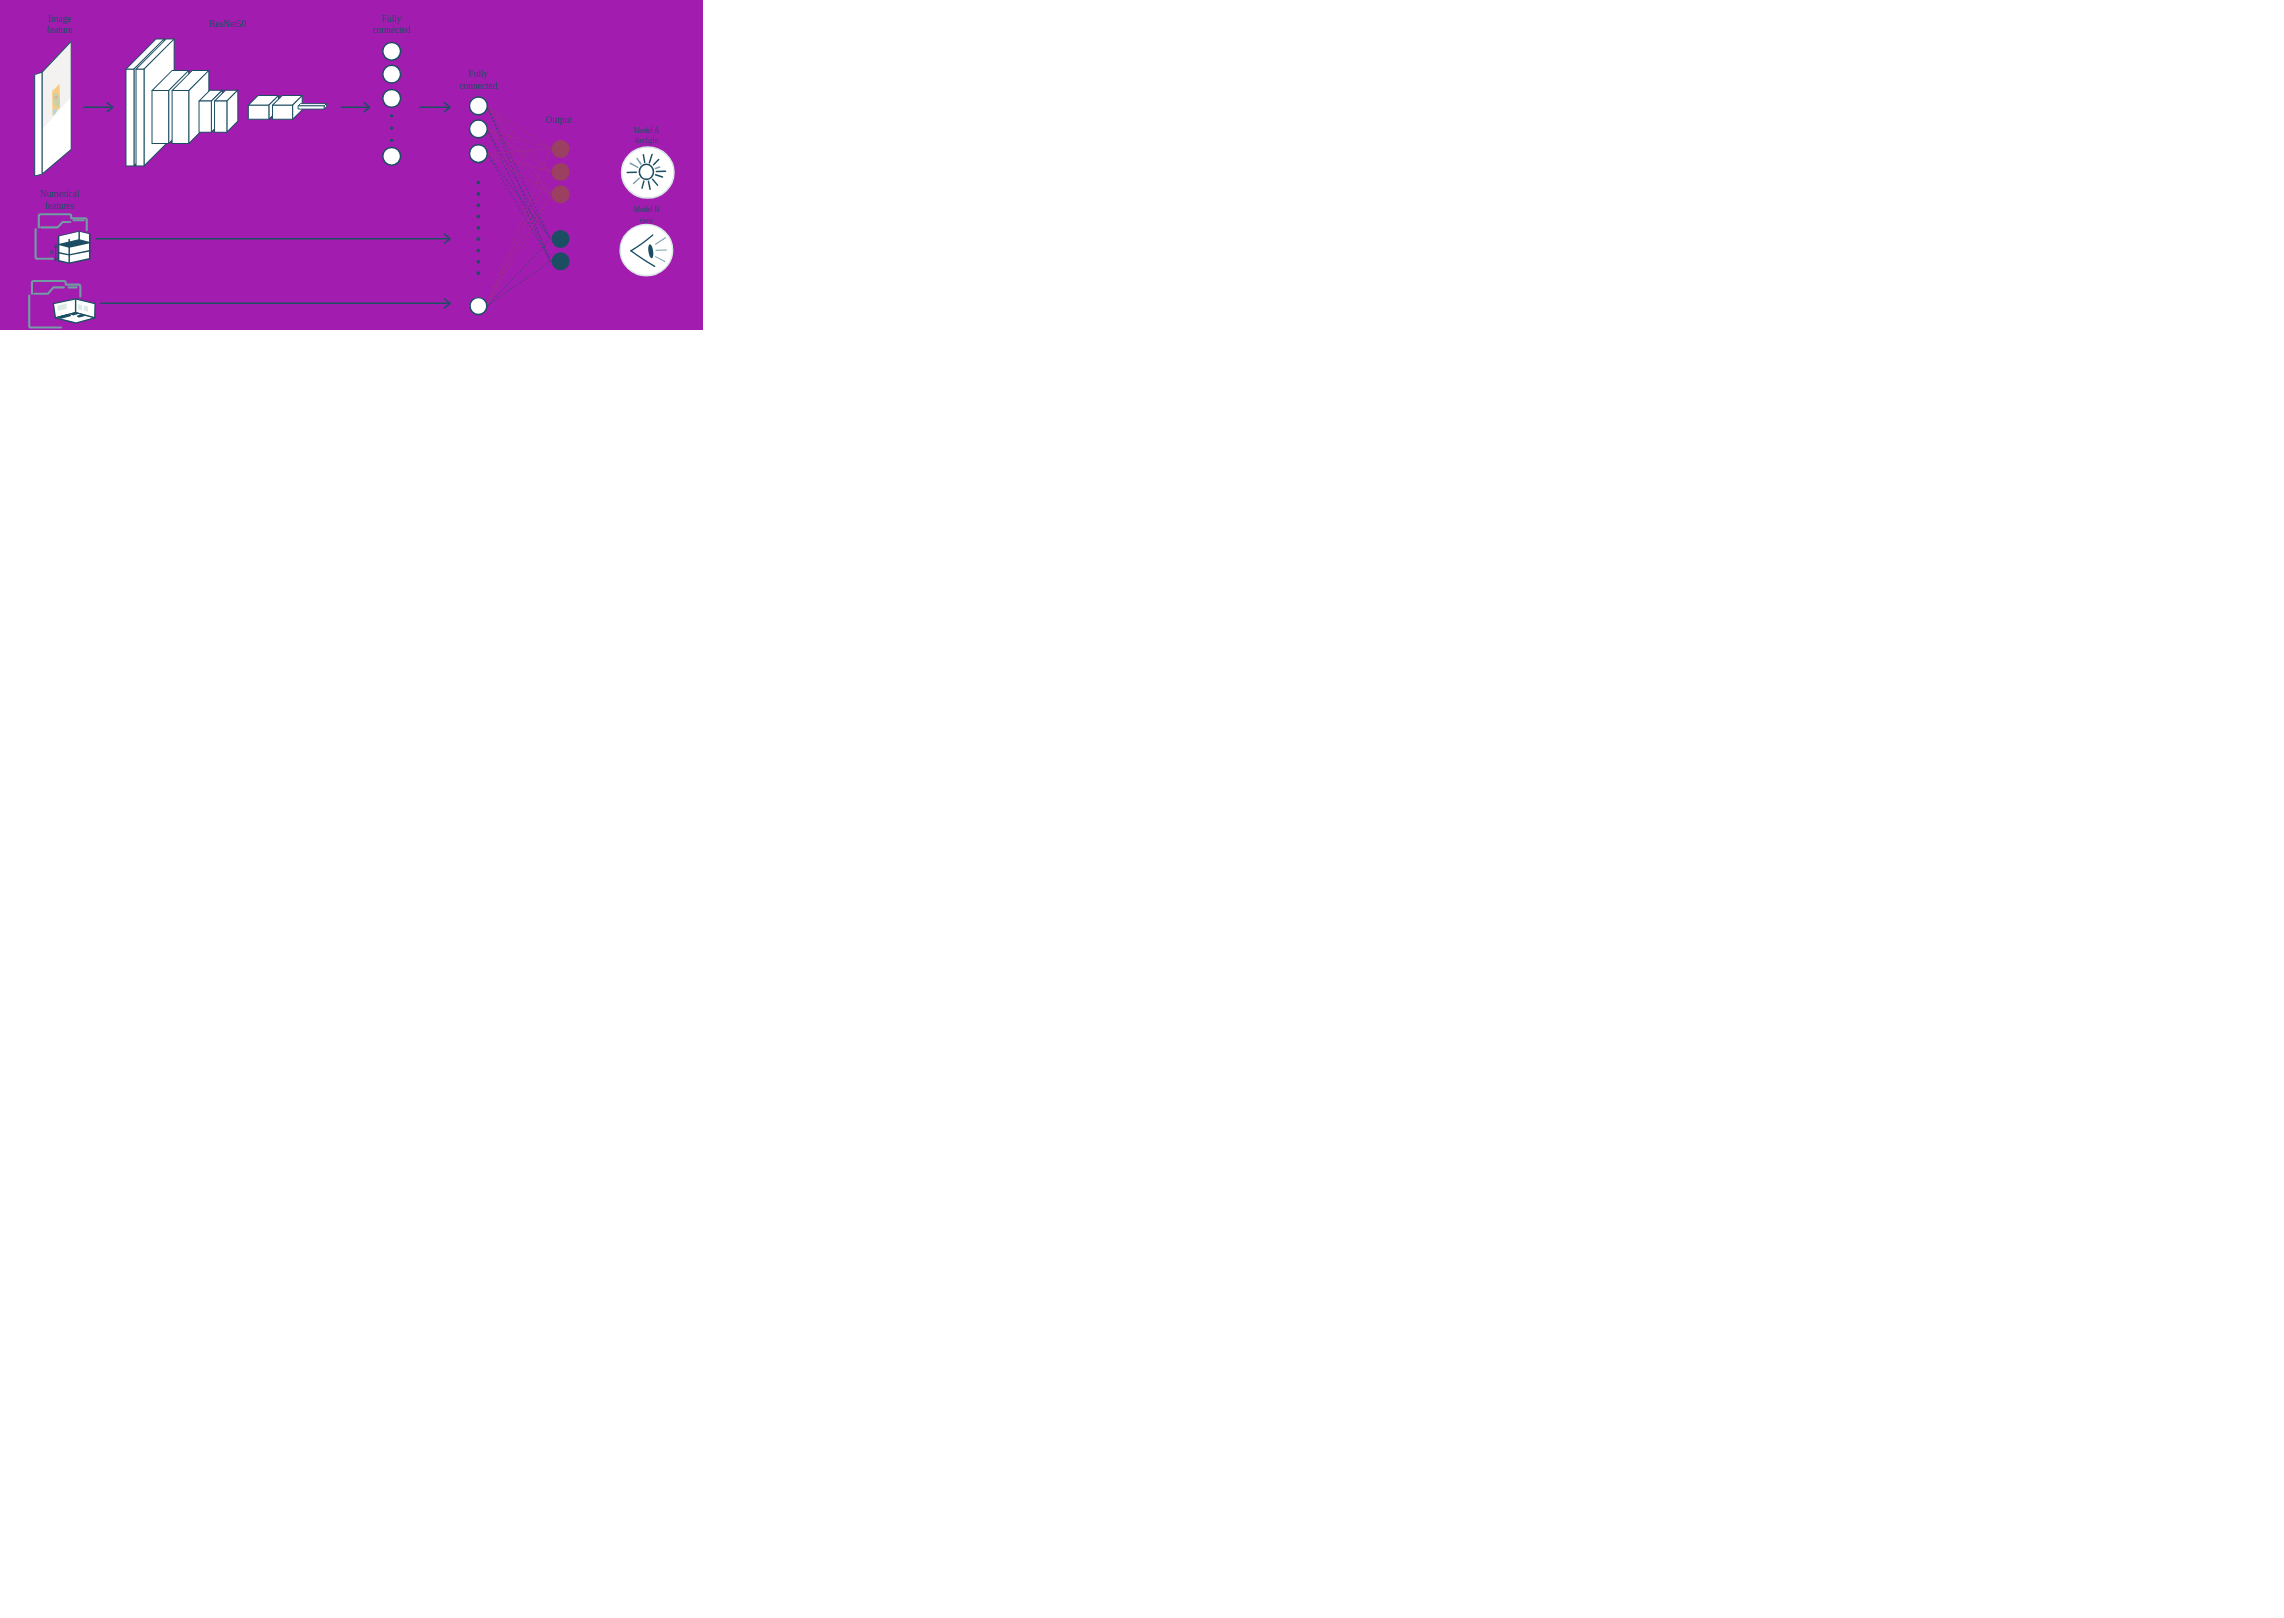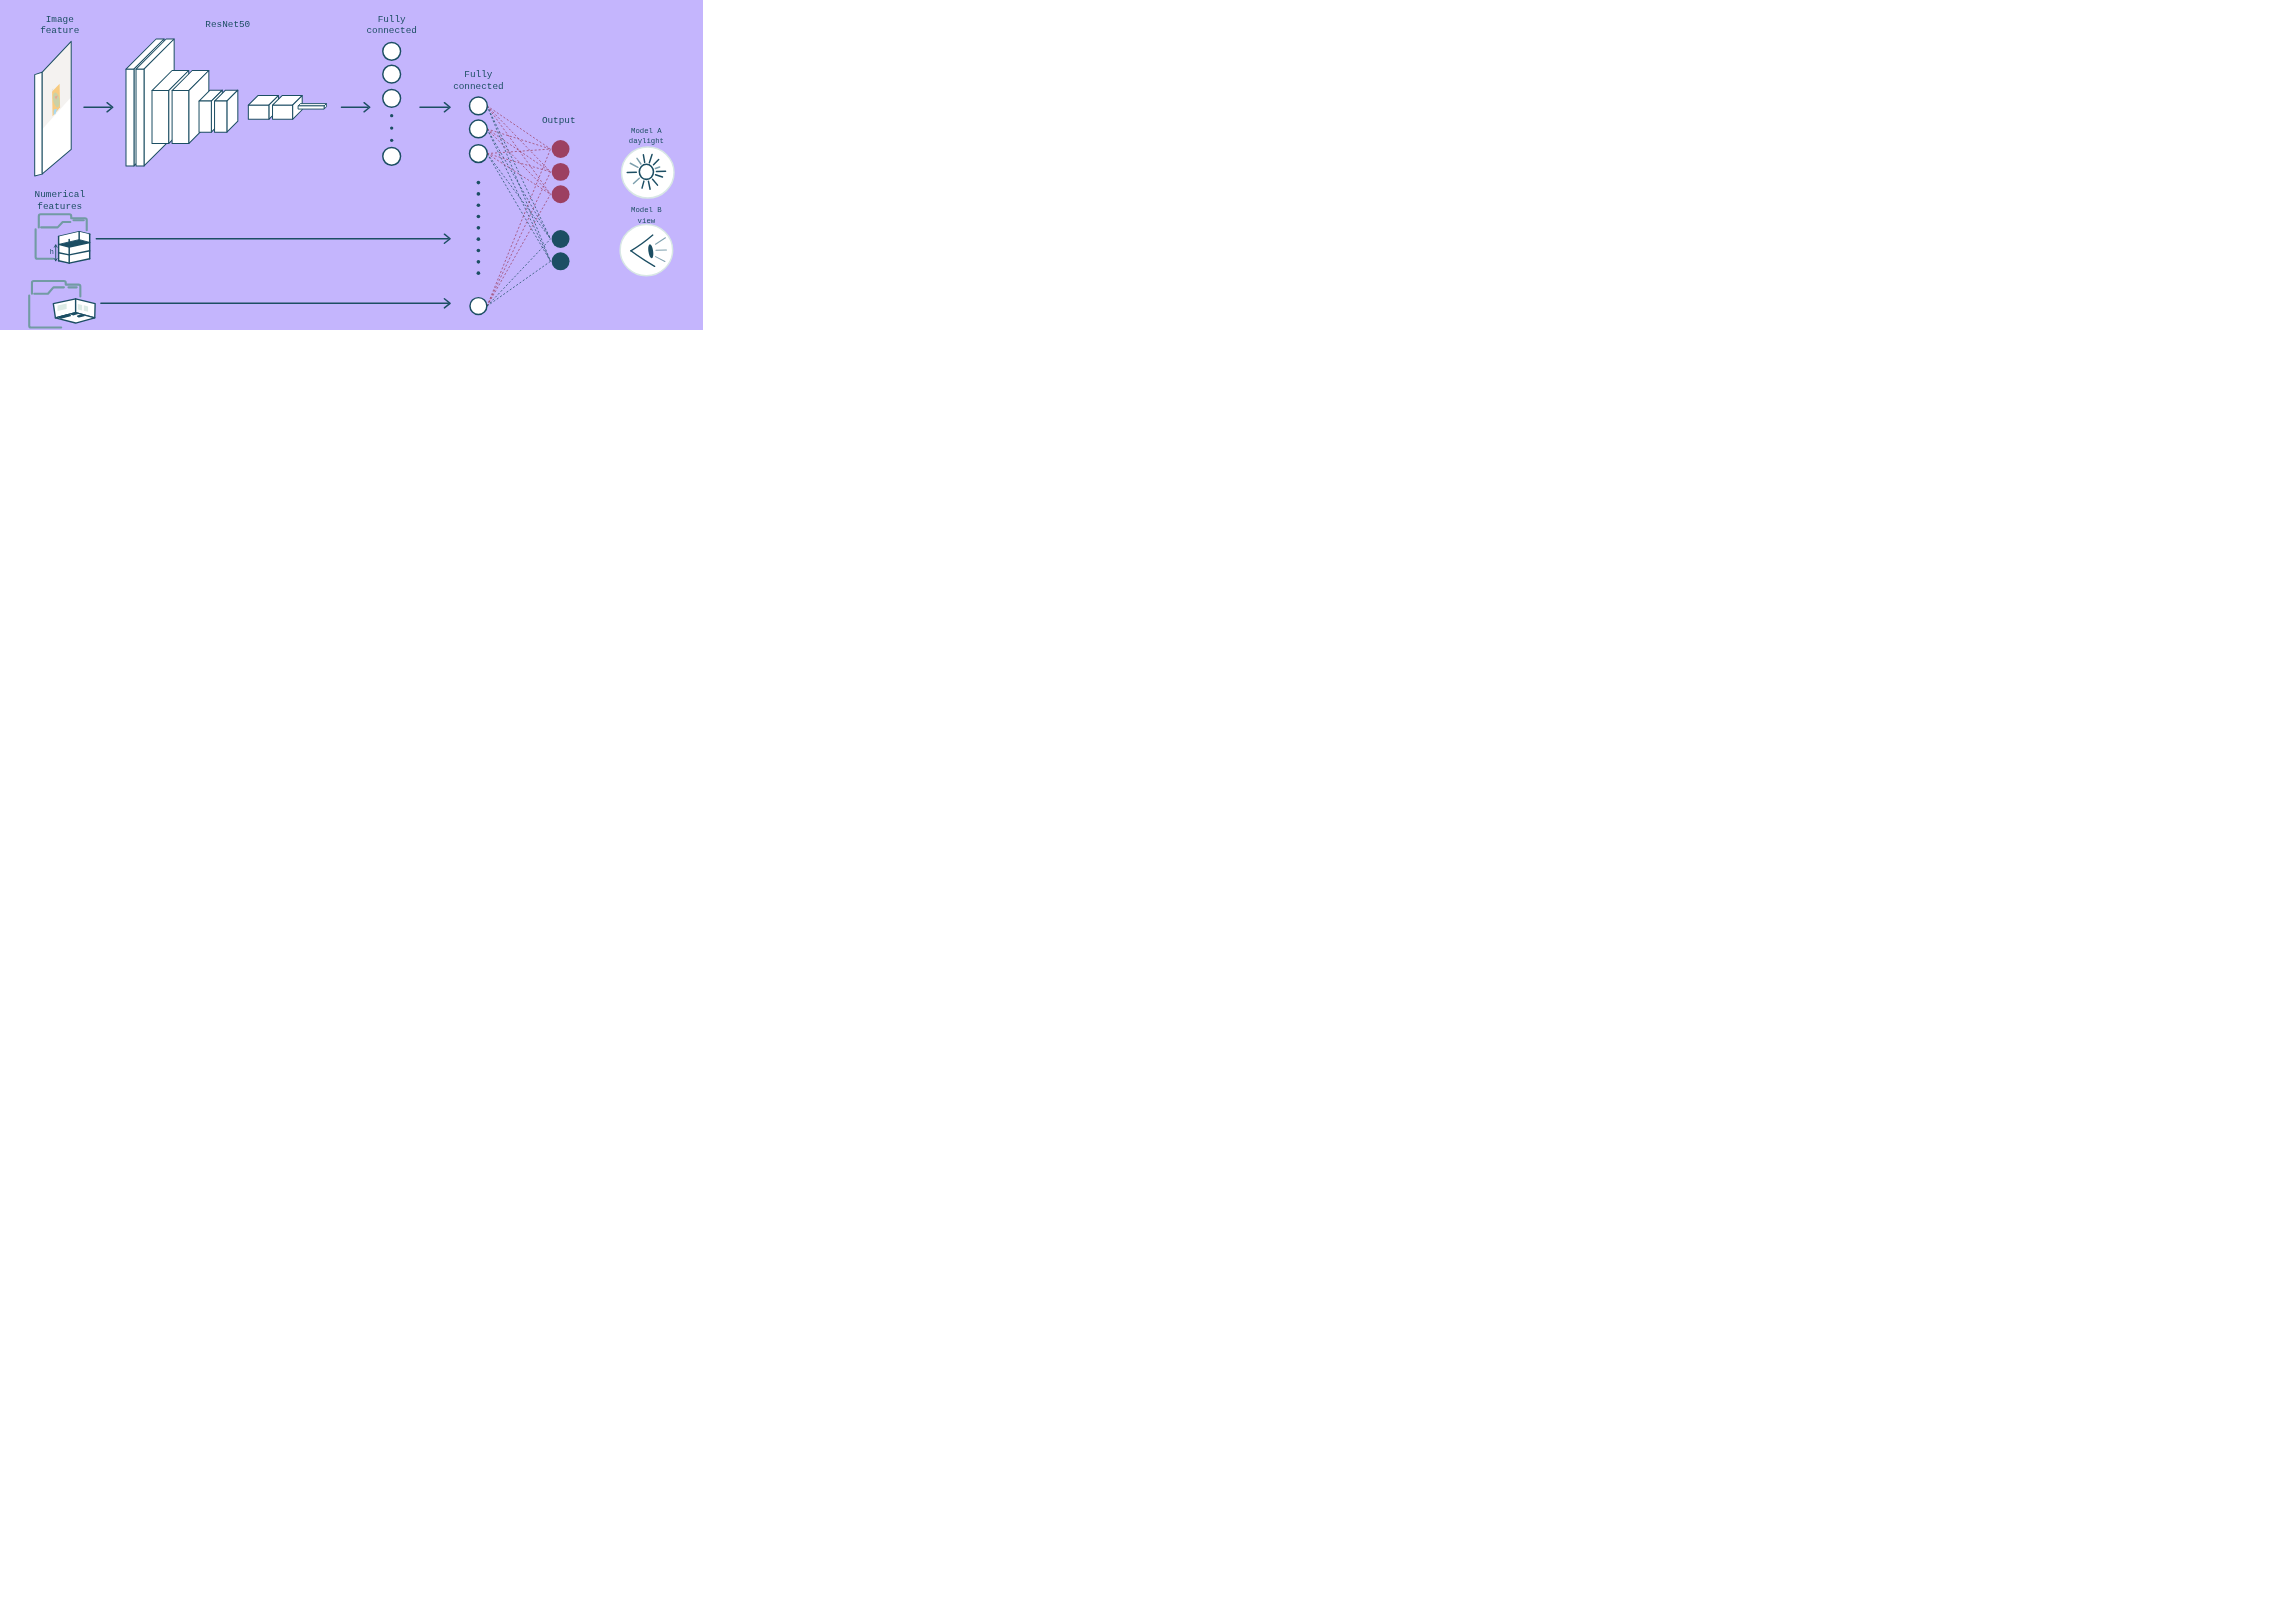"Image" .canvas { background: #c4b5fd -> #a21caf; font-family: Liberation Mono, monospace -> none }
